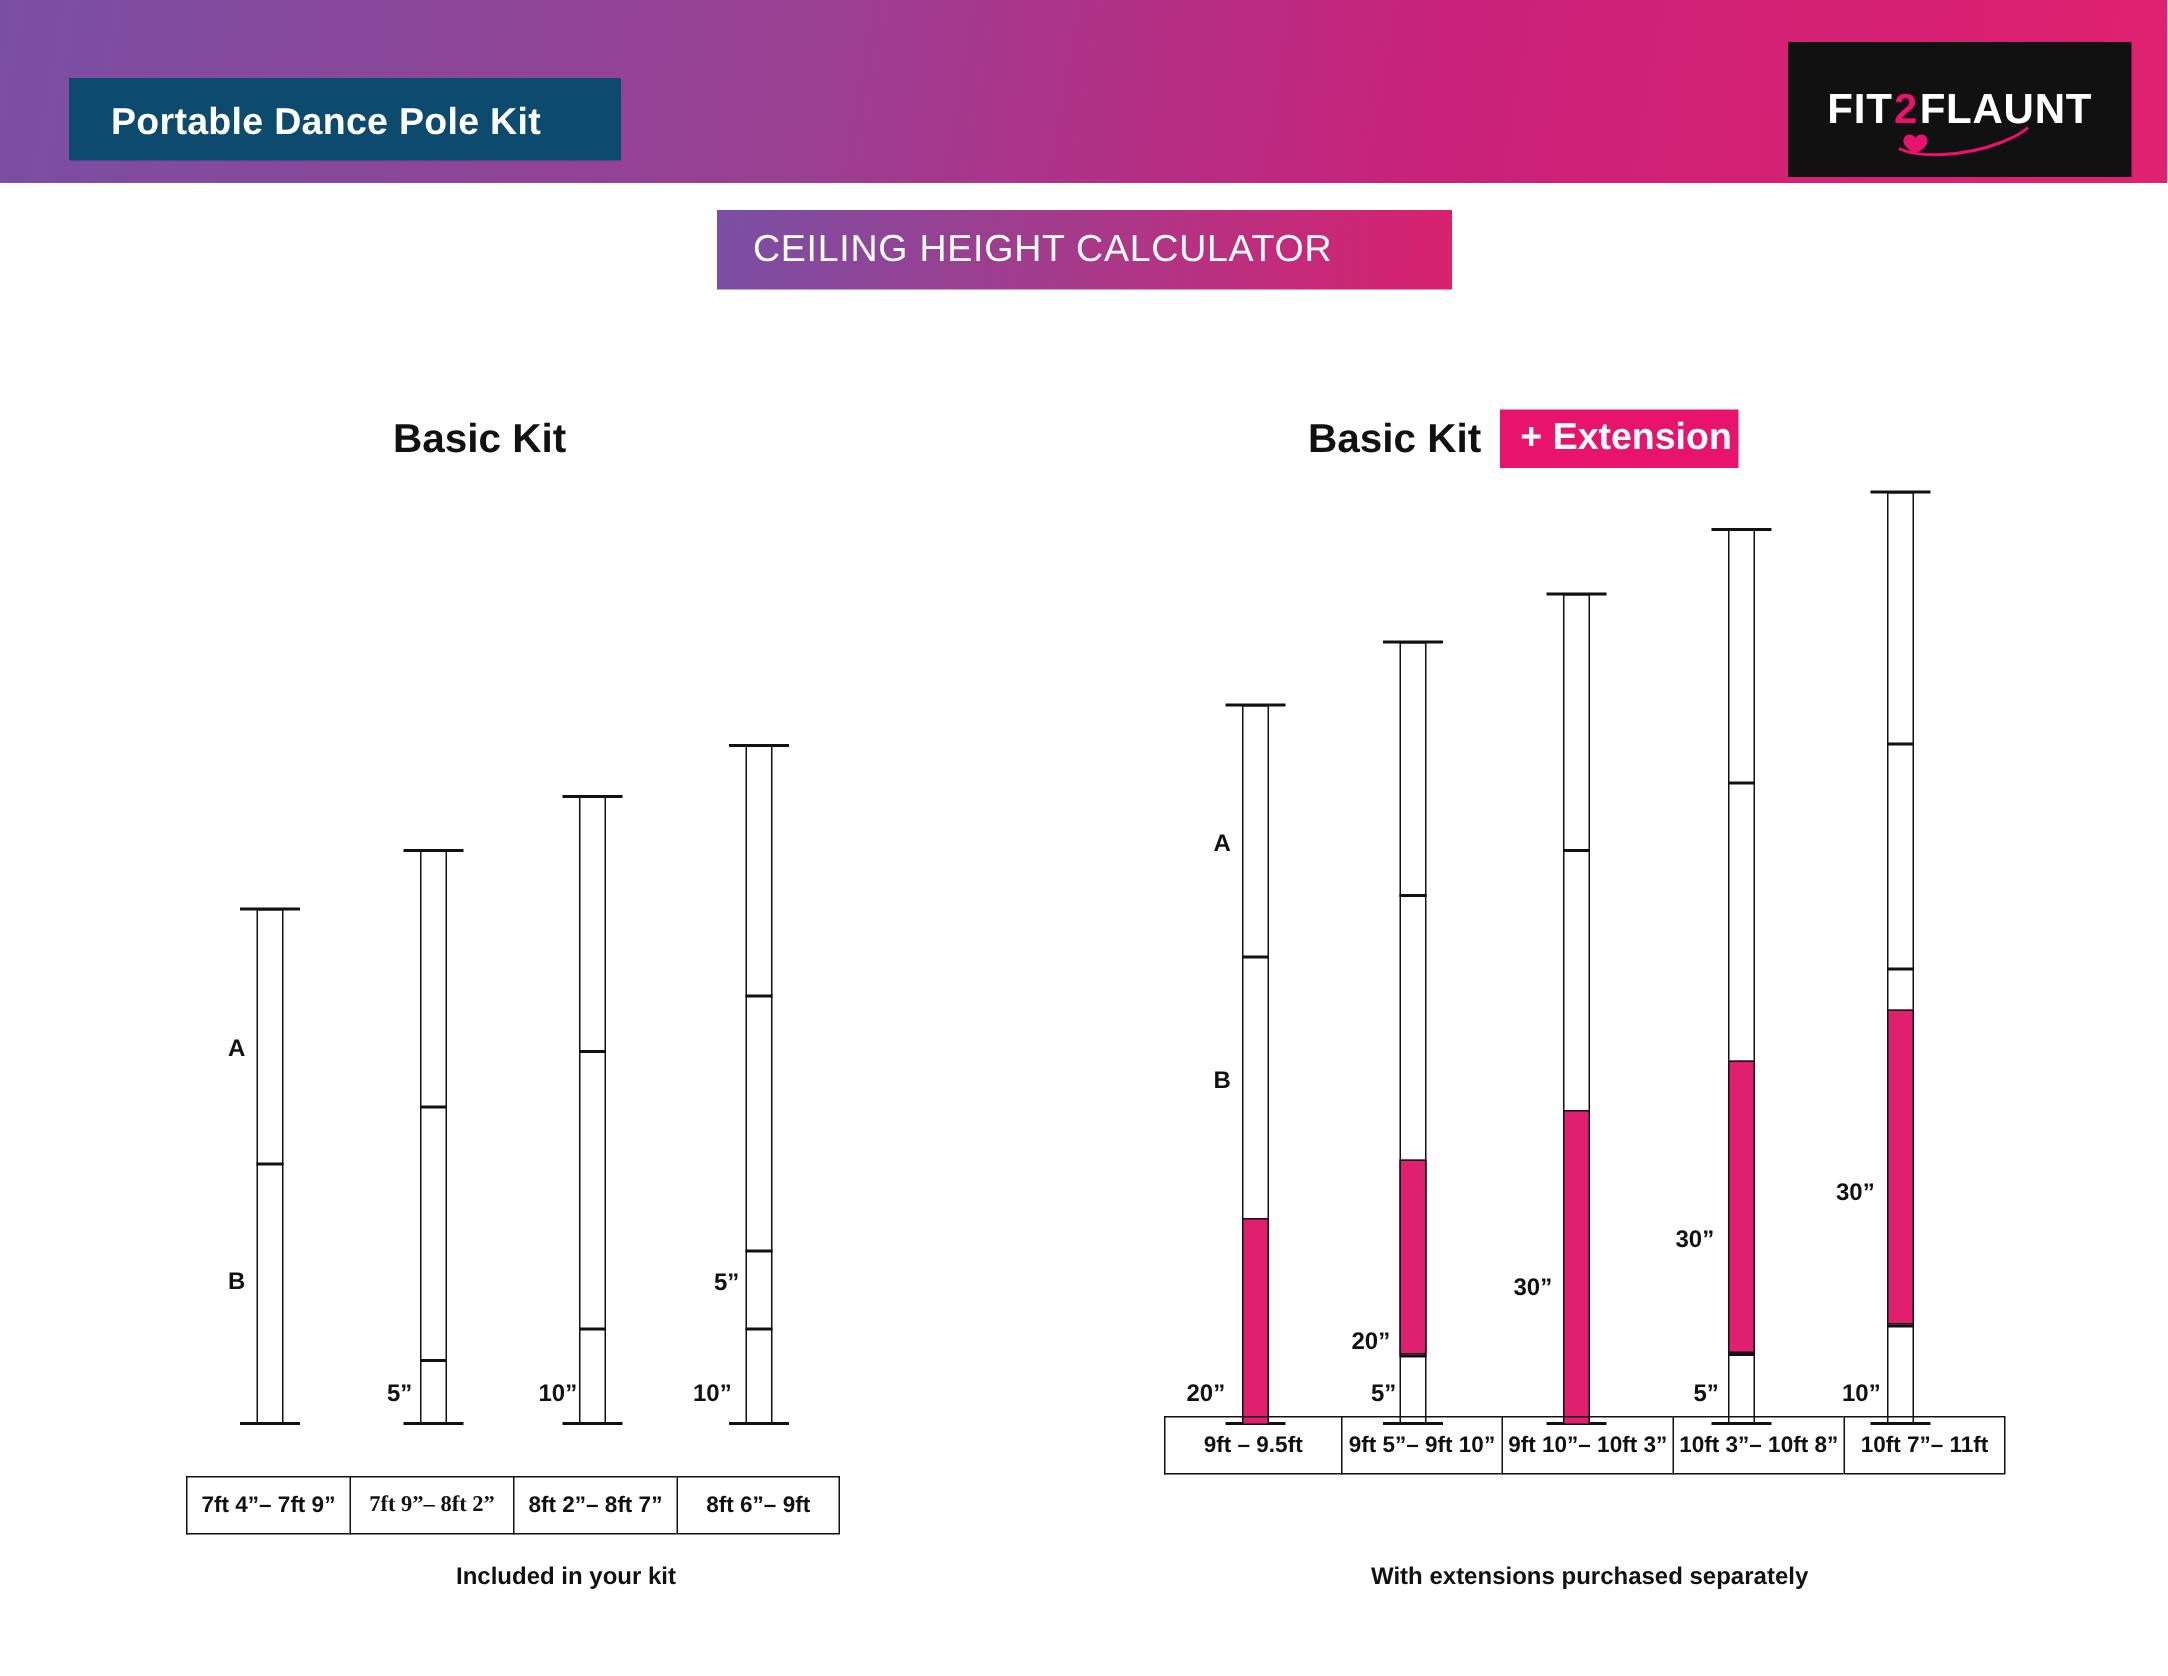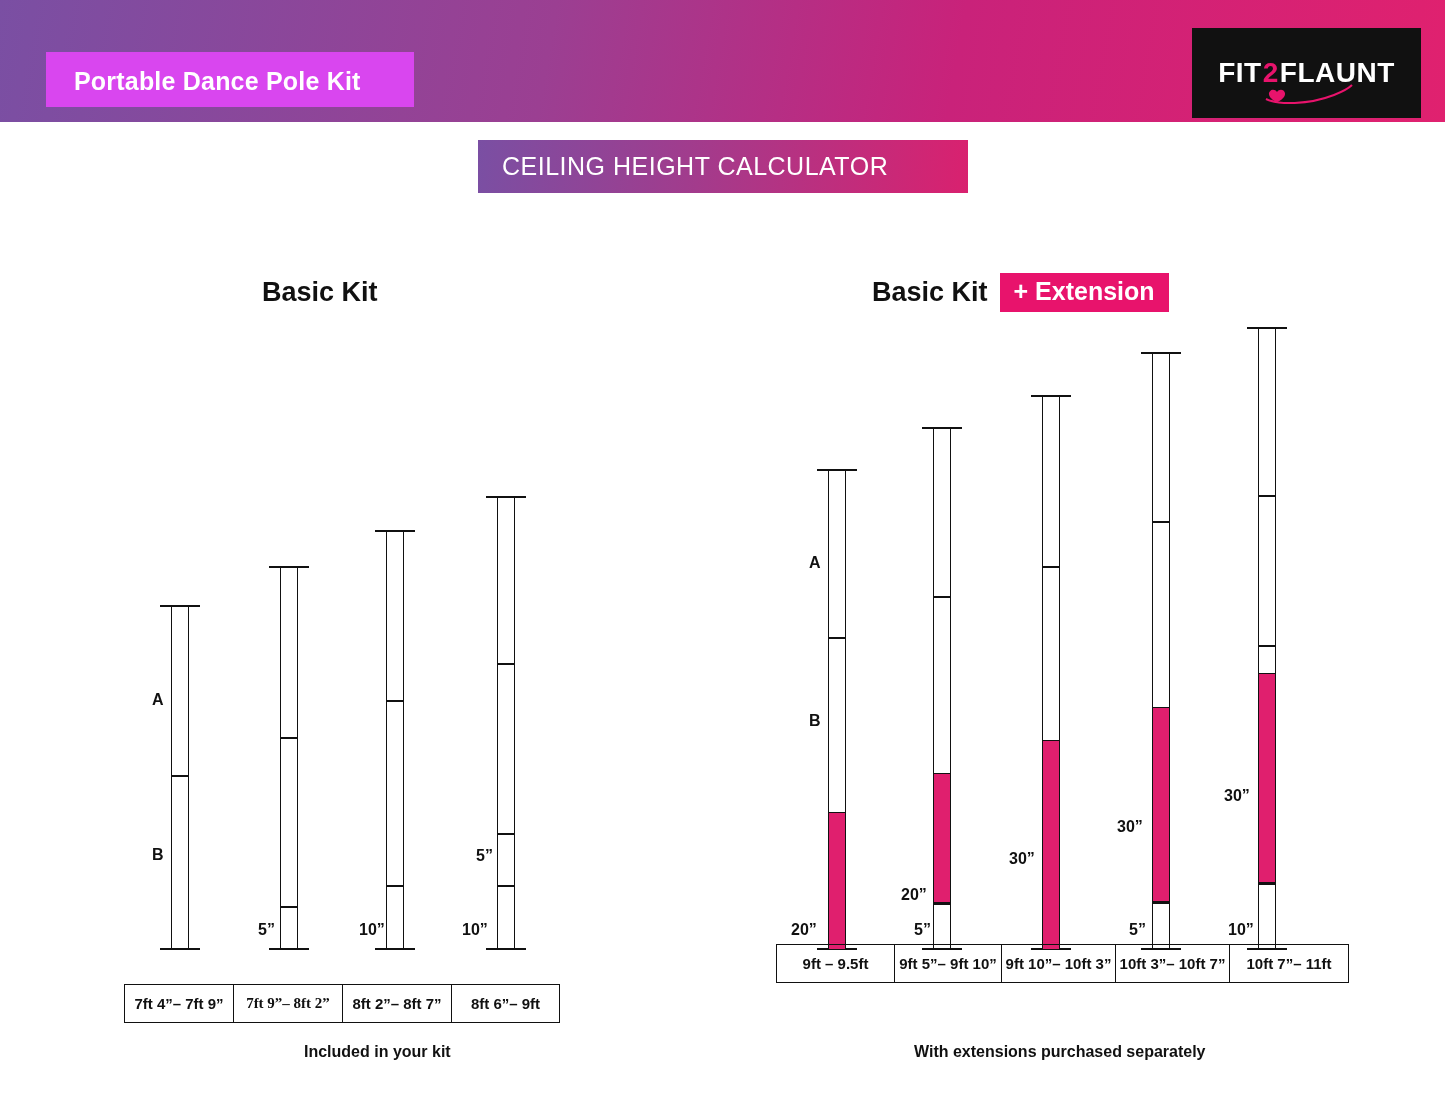"Portable Dance Pole Kit" .title-badge { background: #d946ef -> #0c4a6e }
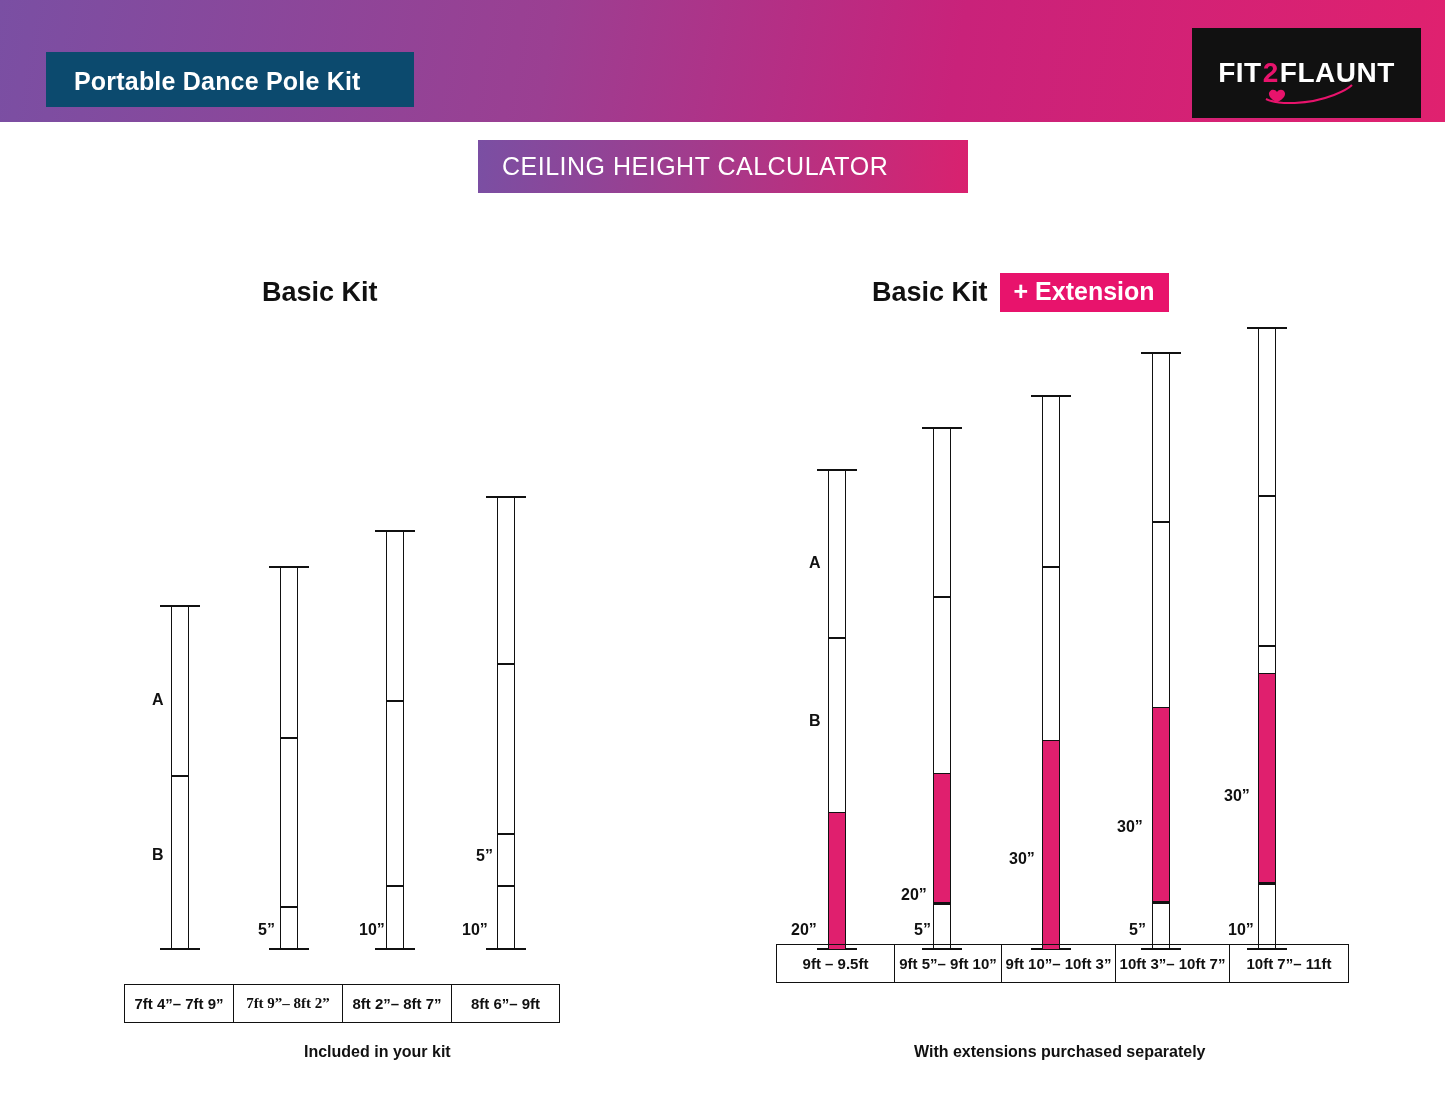"+ Extension" .ext-badge { padding: 4px 14px 6px 14px -> 4px 4px 6px 14px }
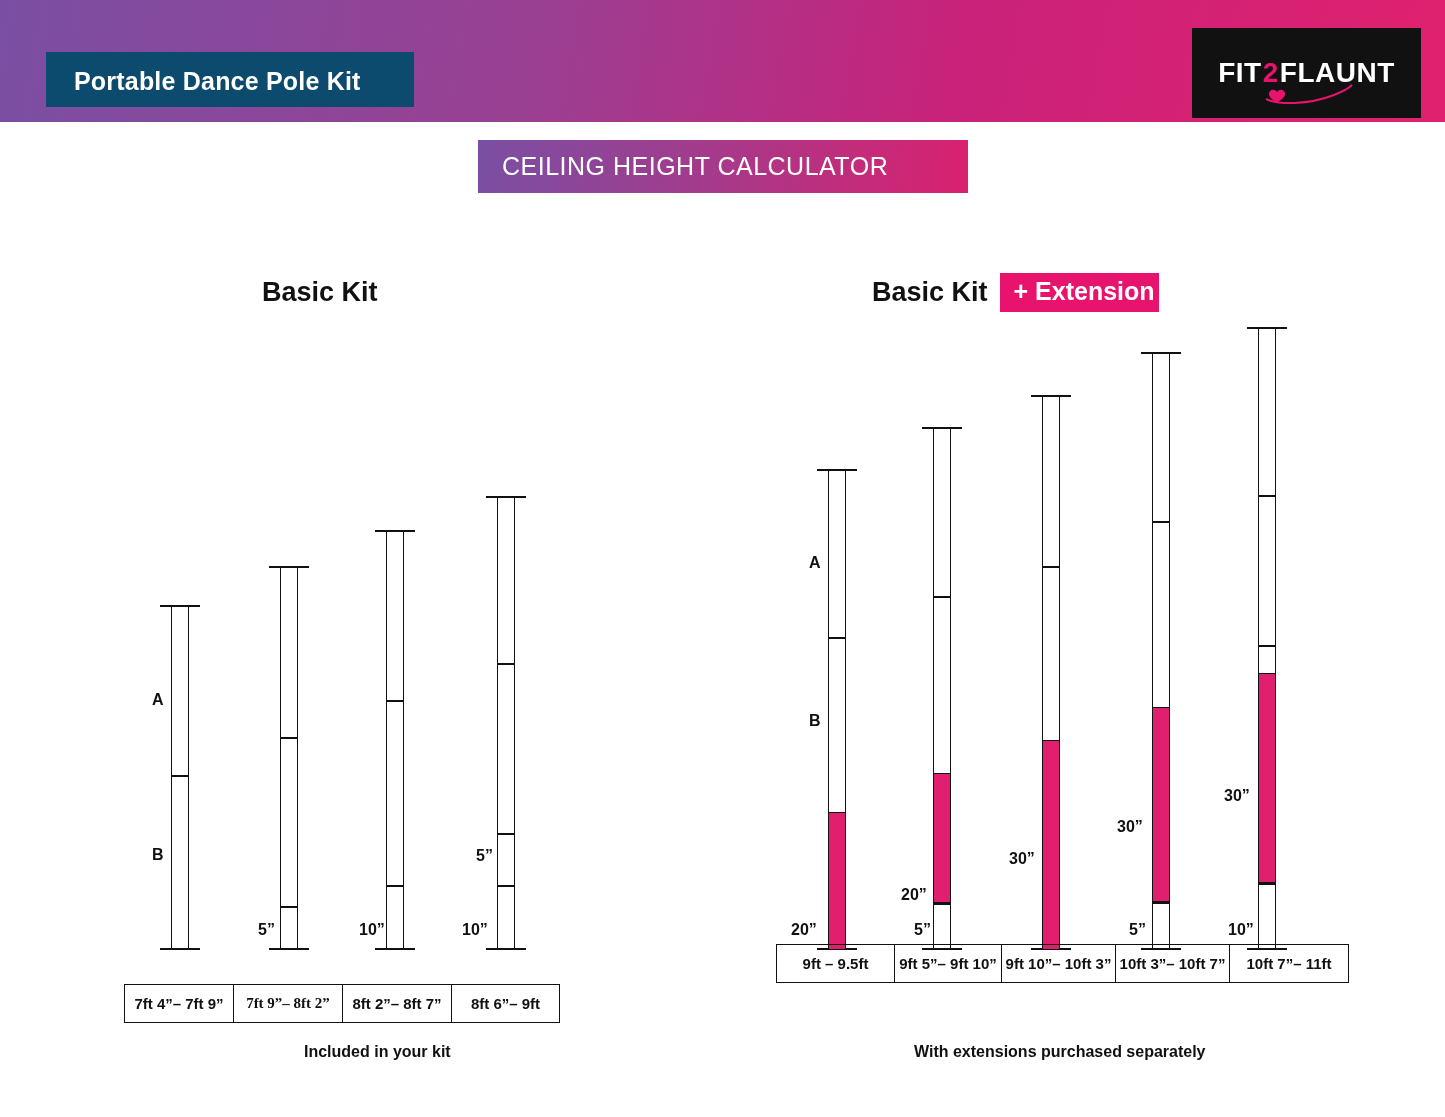"10ft 3”– 10ft 7”" div.range-cell { text: 7 -> 8 }
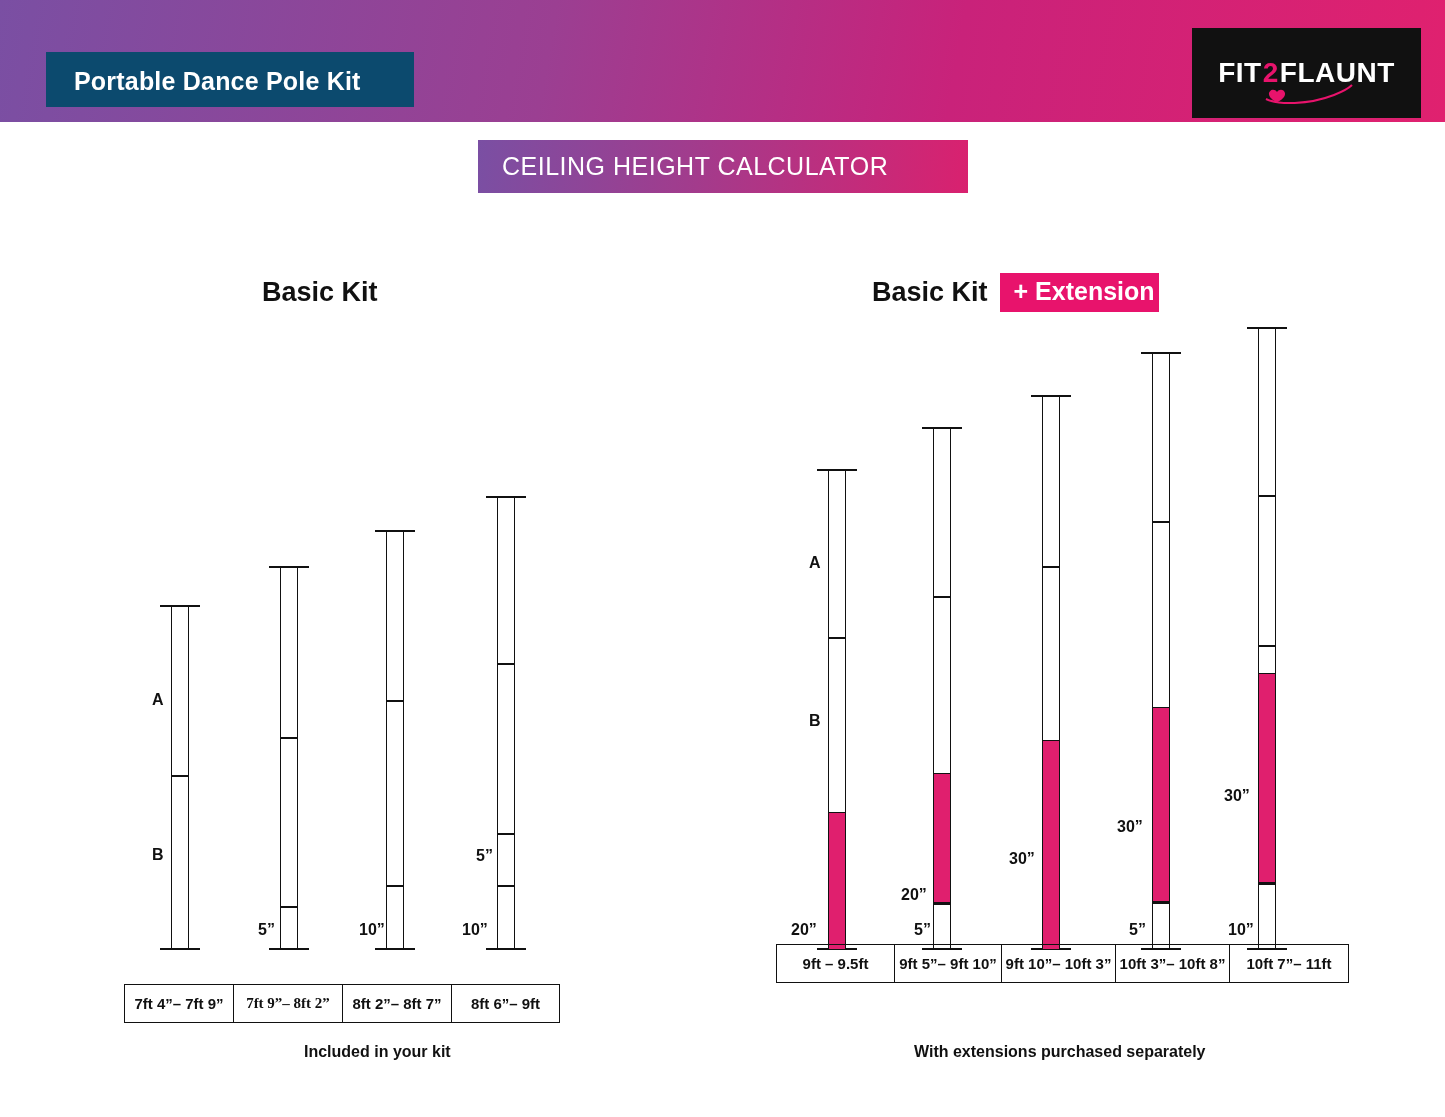"10ft 7”– 11ft" div.range-cell { width: 120px -> 108px }
